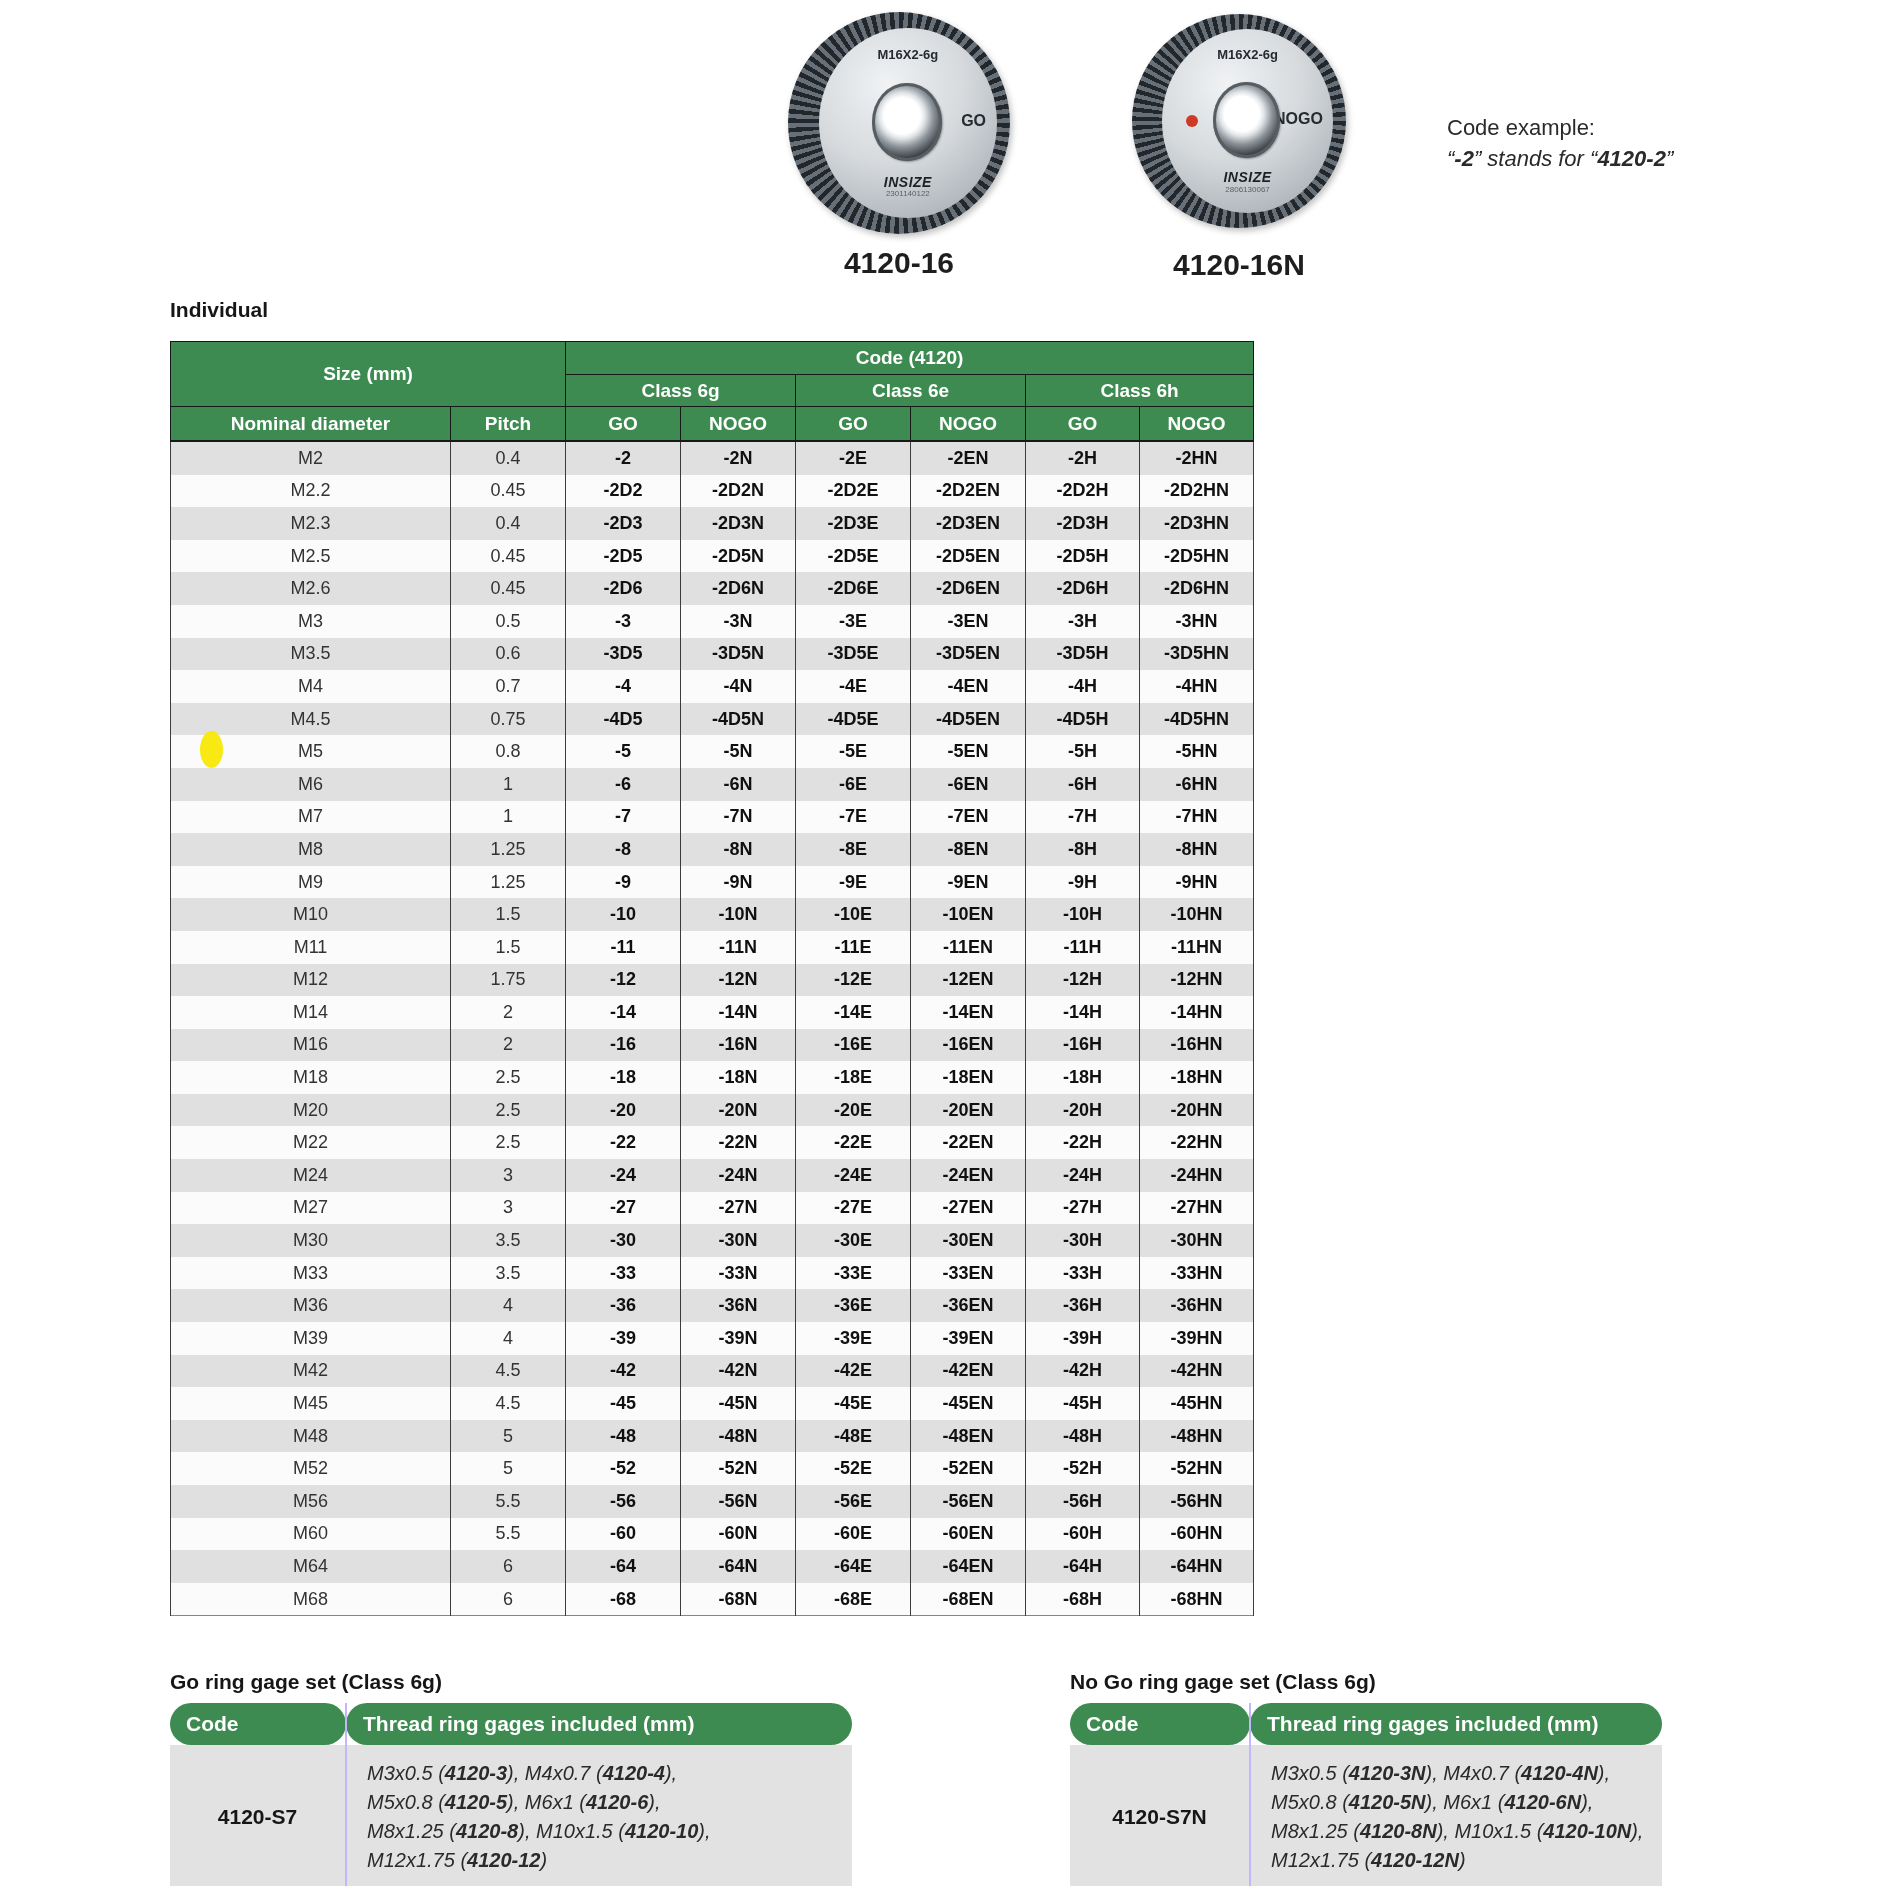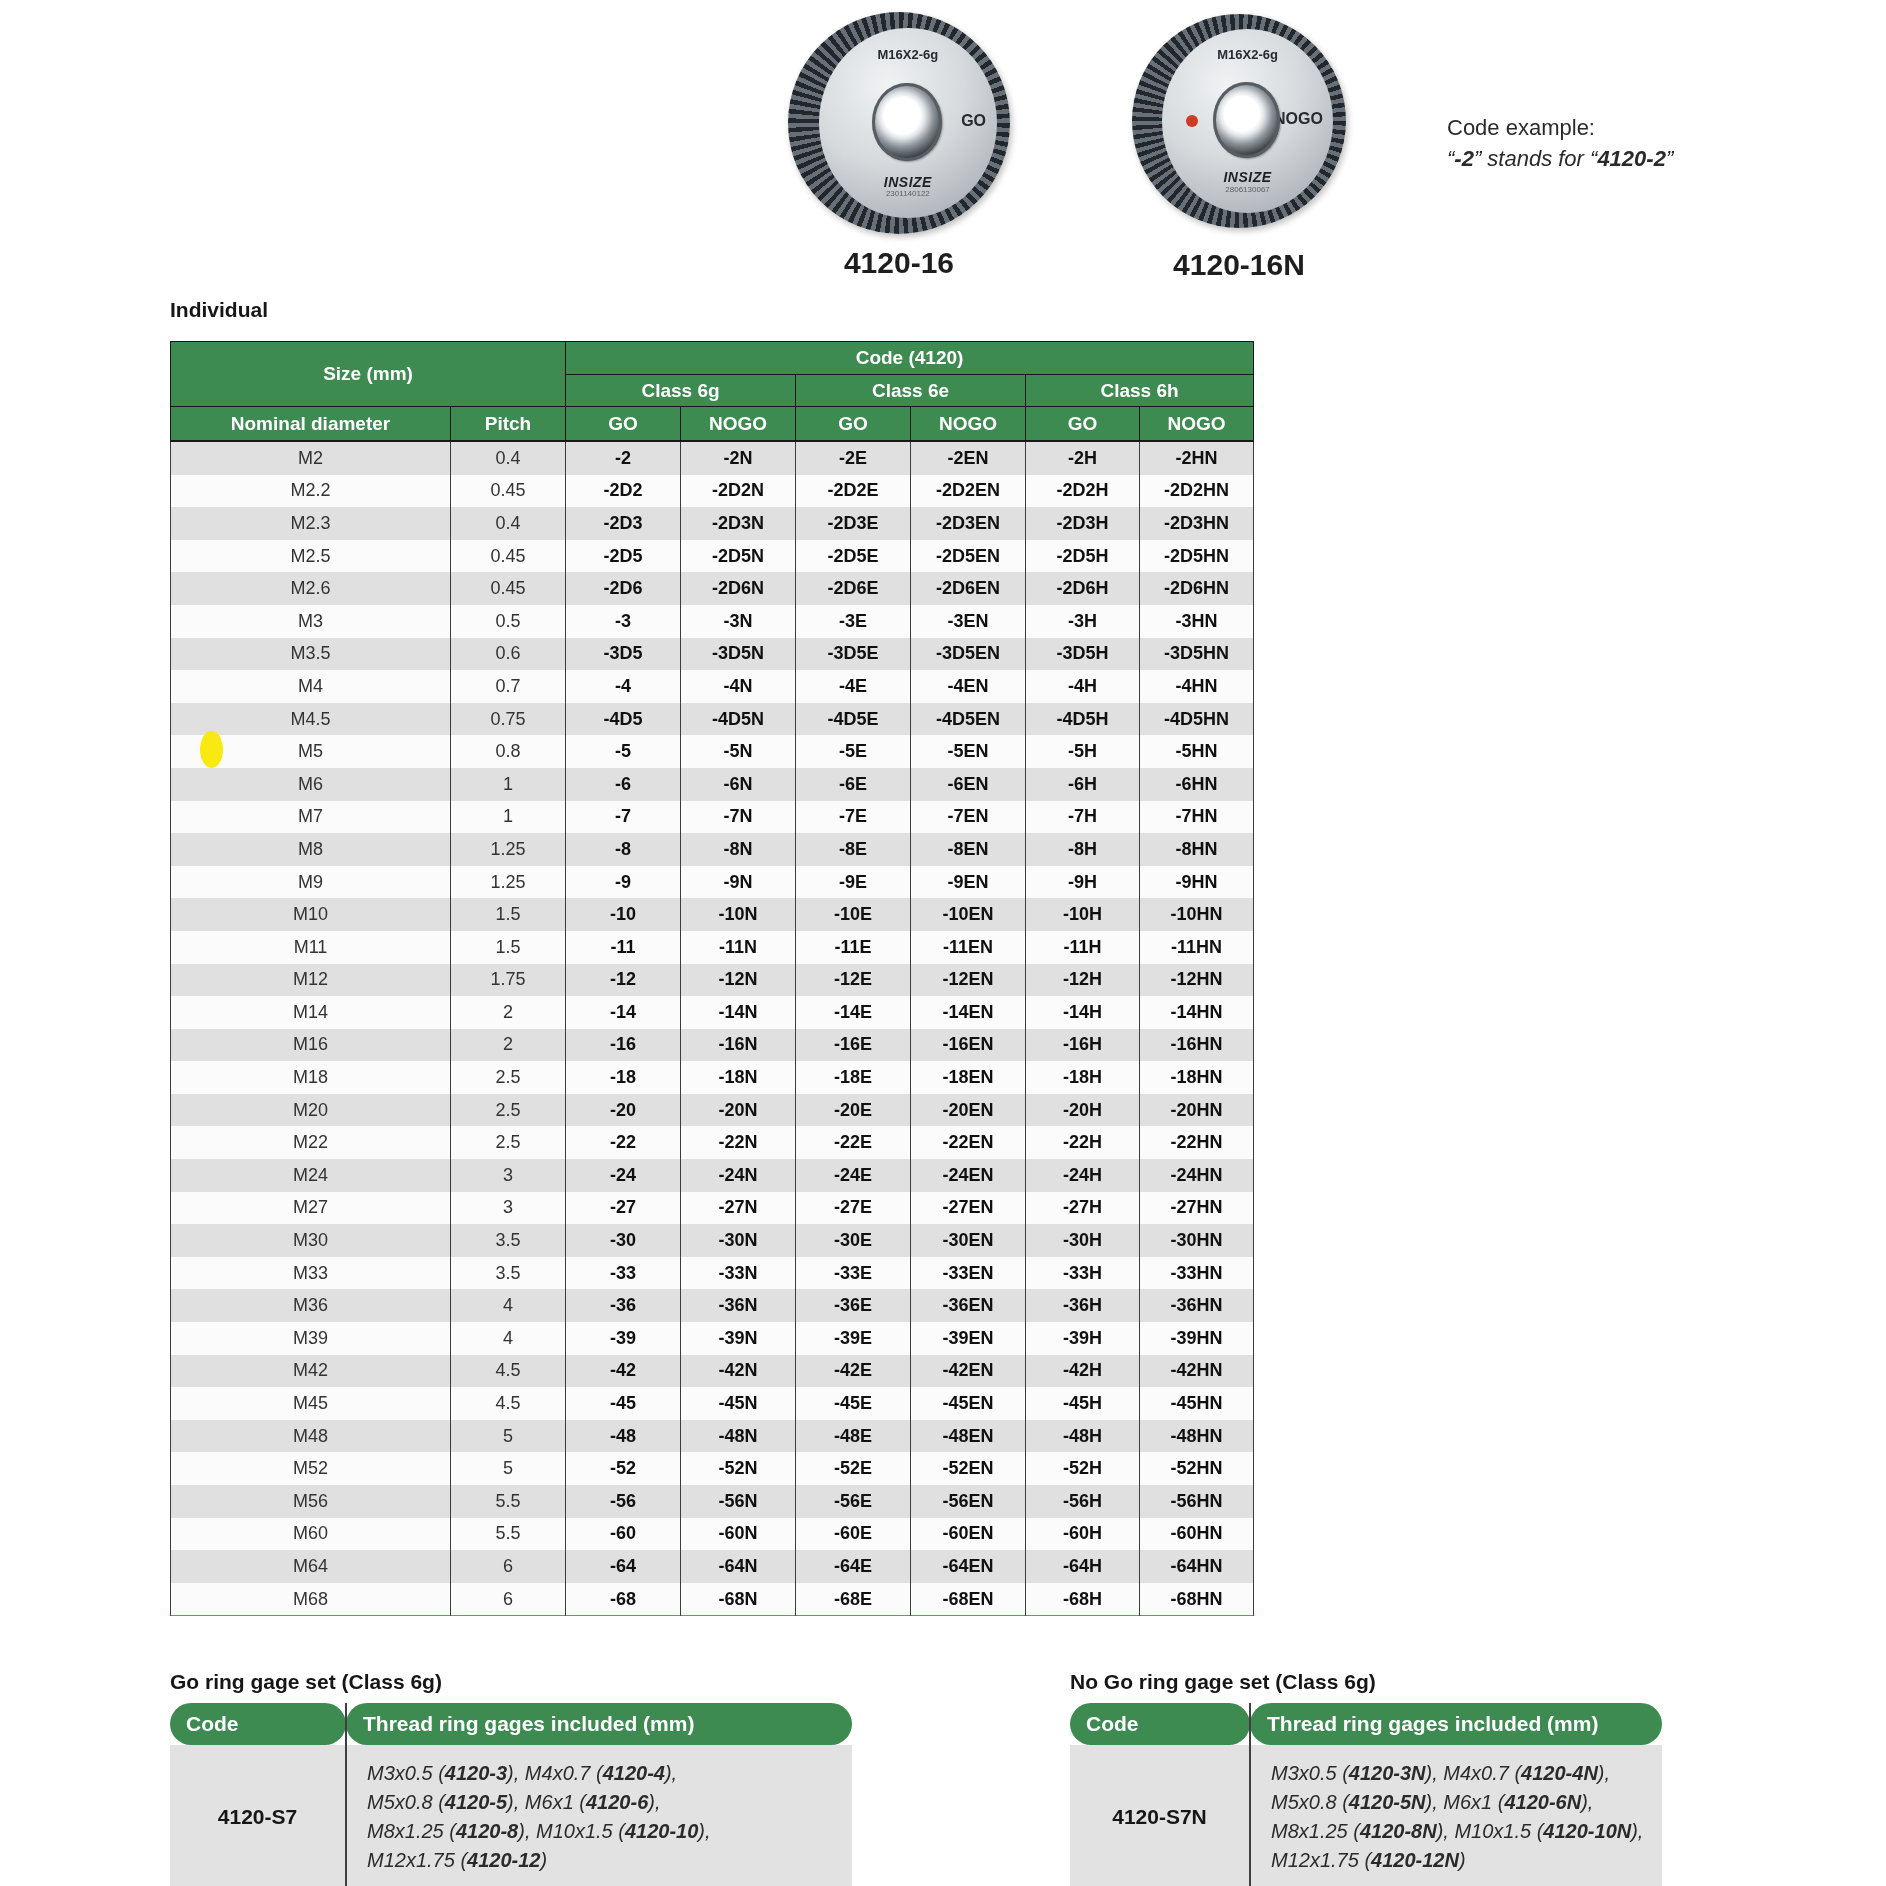"Thread ring gages included (mm)" .set-table th.sep, .set-table td.sep { border-left: 2px solid #404040 -> 2px solid #c4b5fd }
